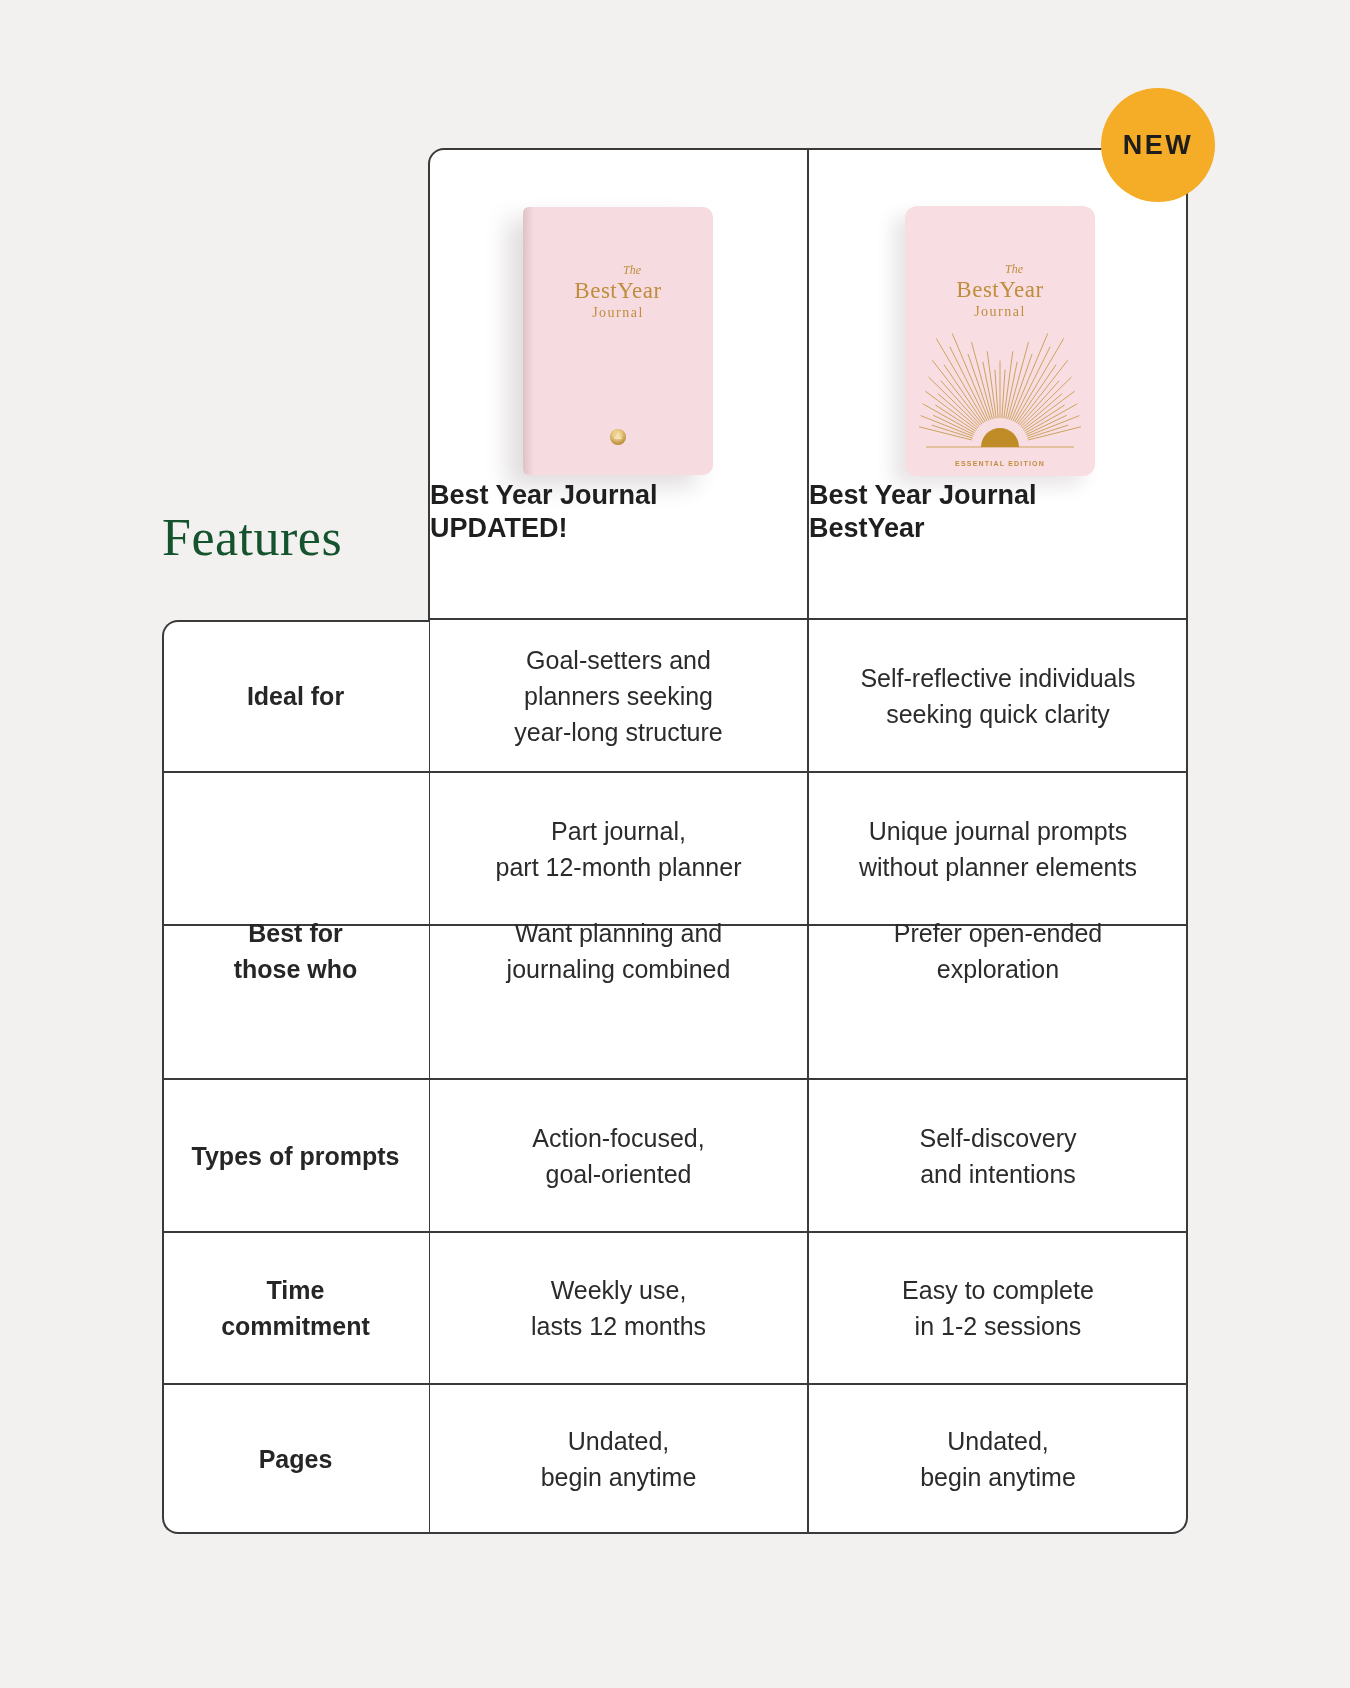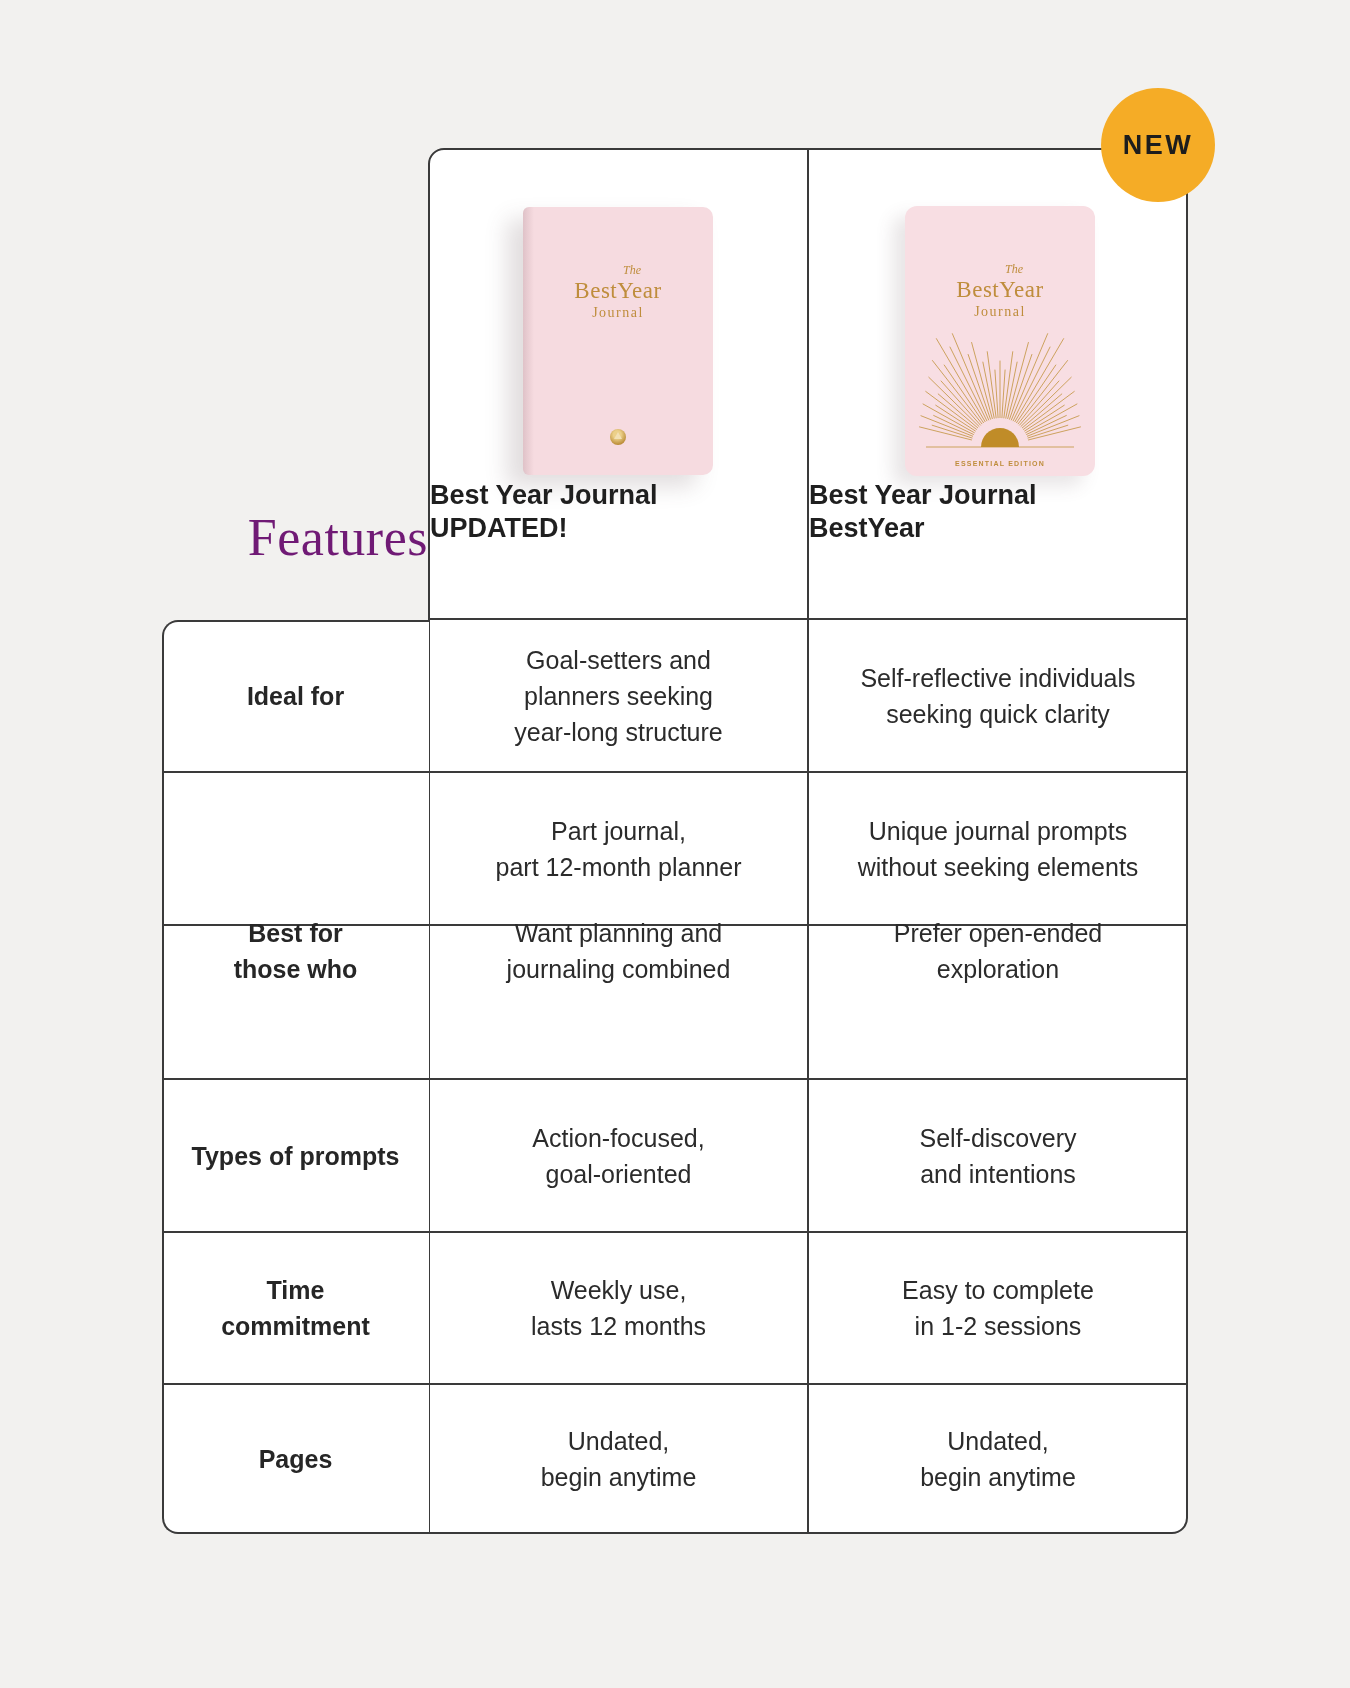"Features" .features-title { color: #701a75 -> #14532d; text-align: right -> left }
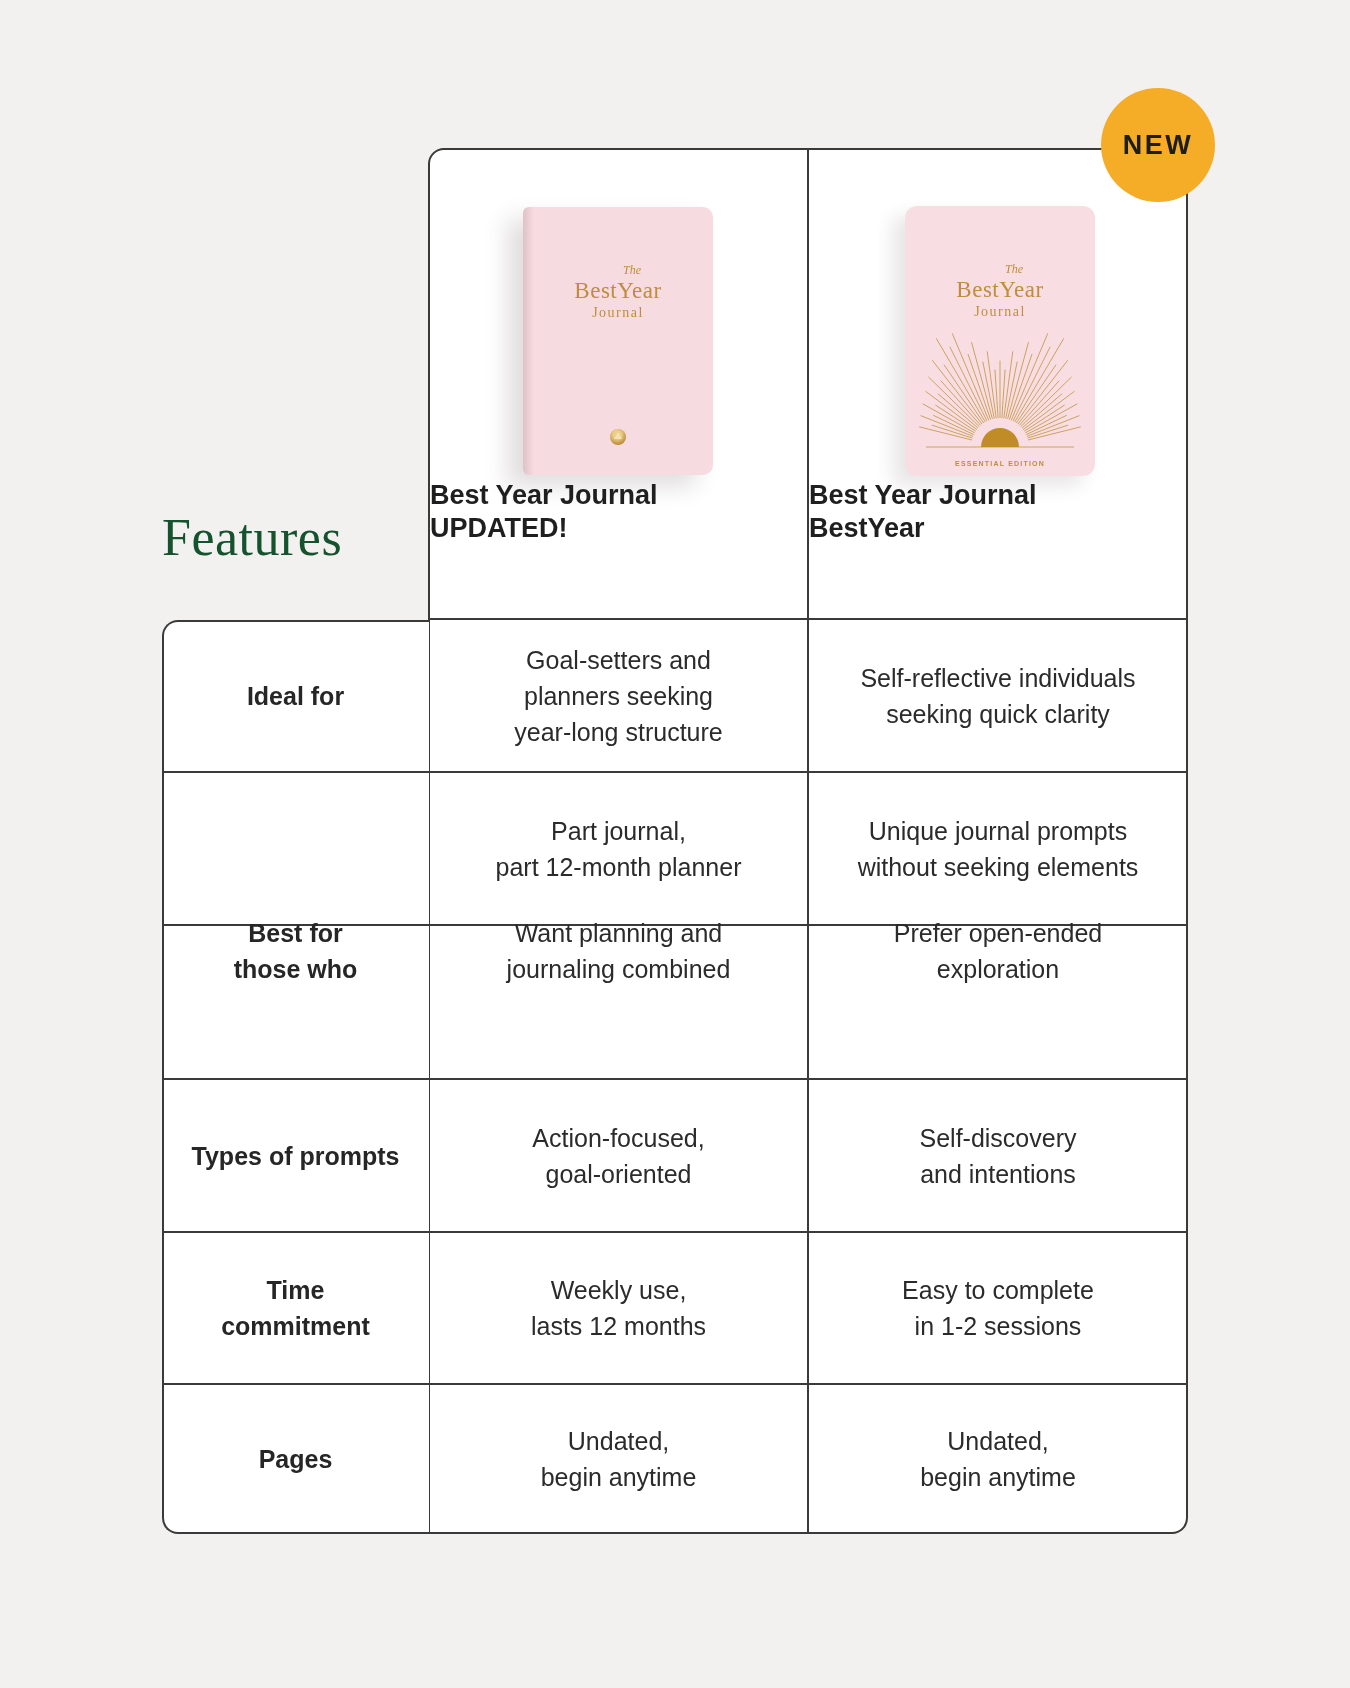"Unique journal prompts" div.cell { text: seeking -> planner }
